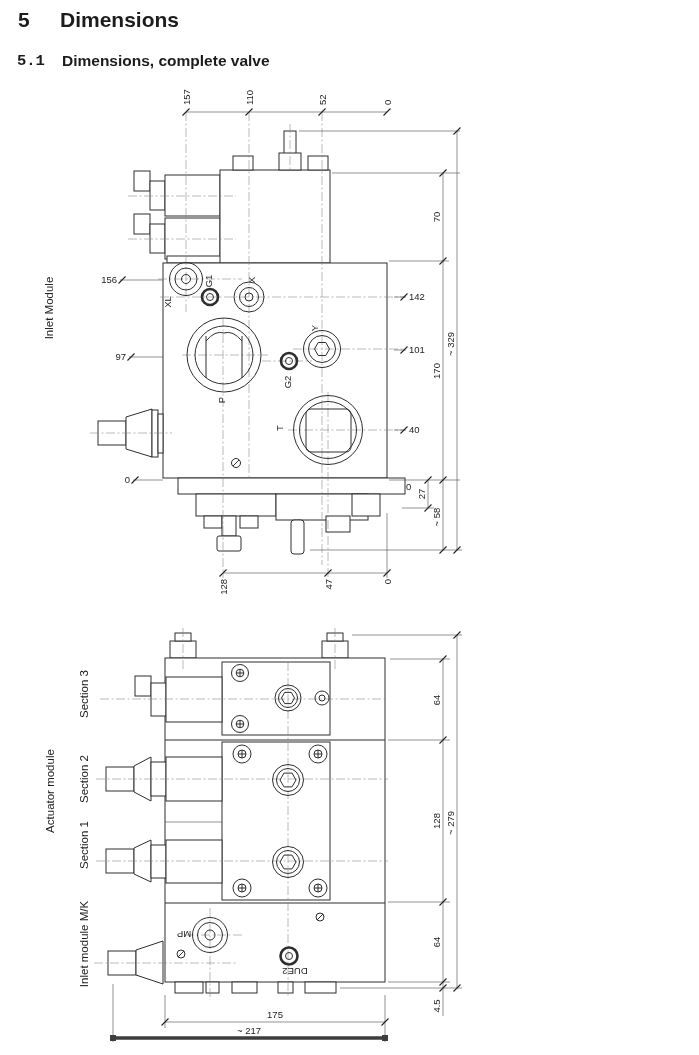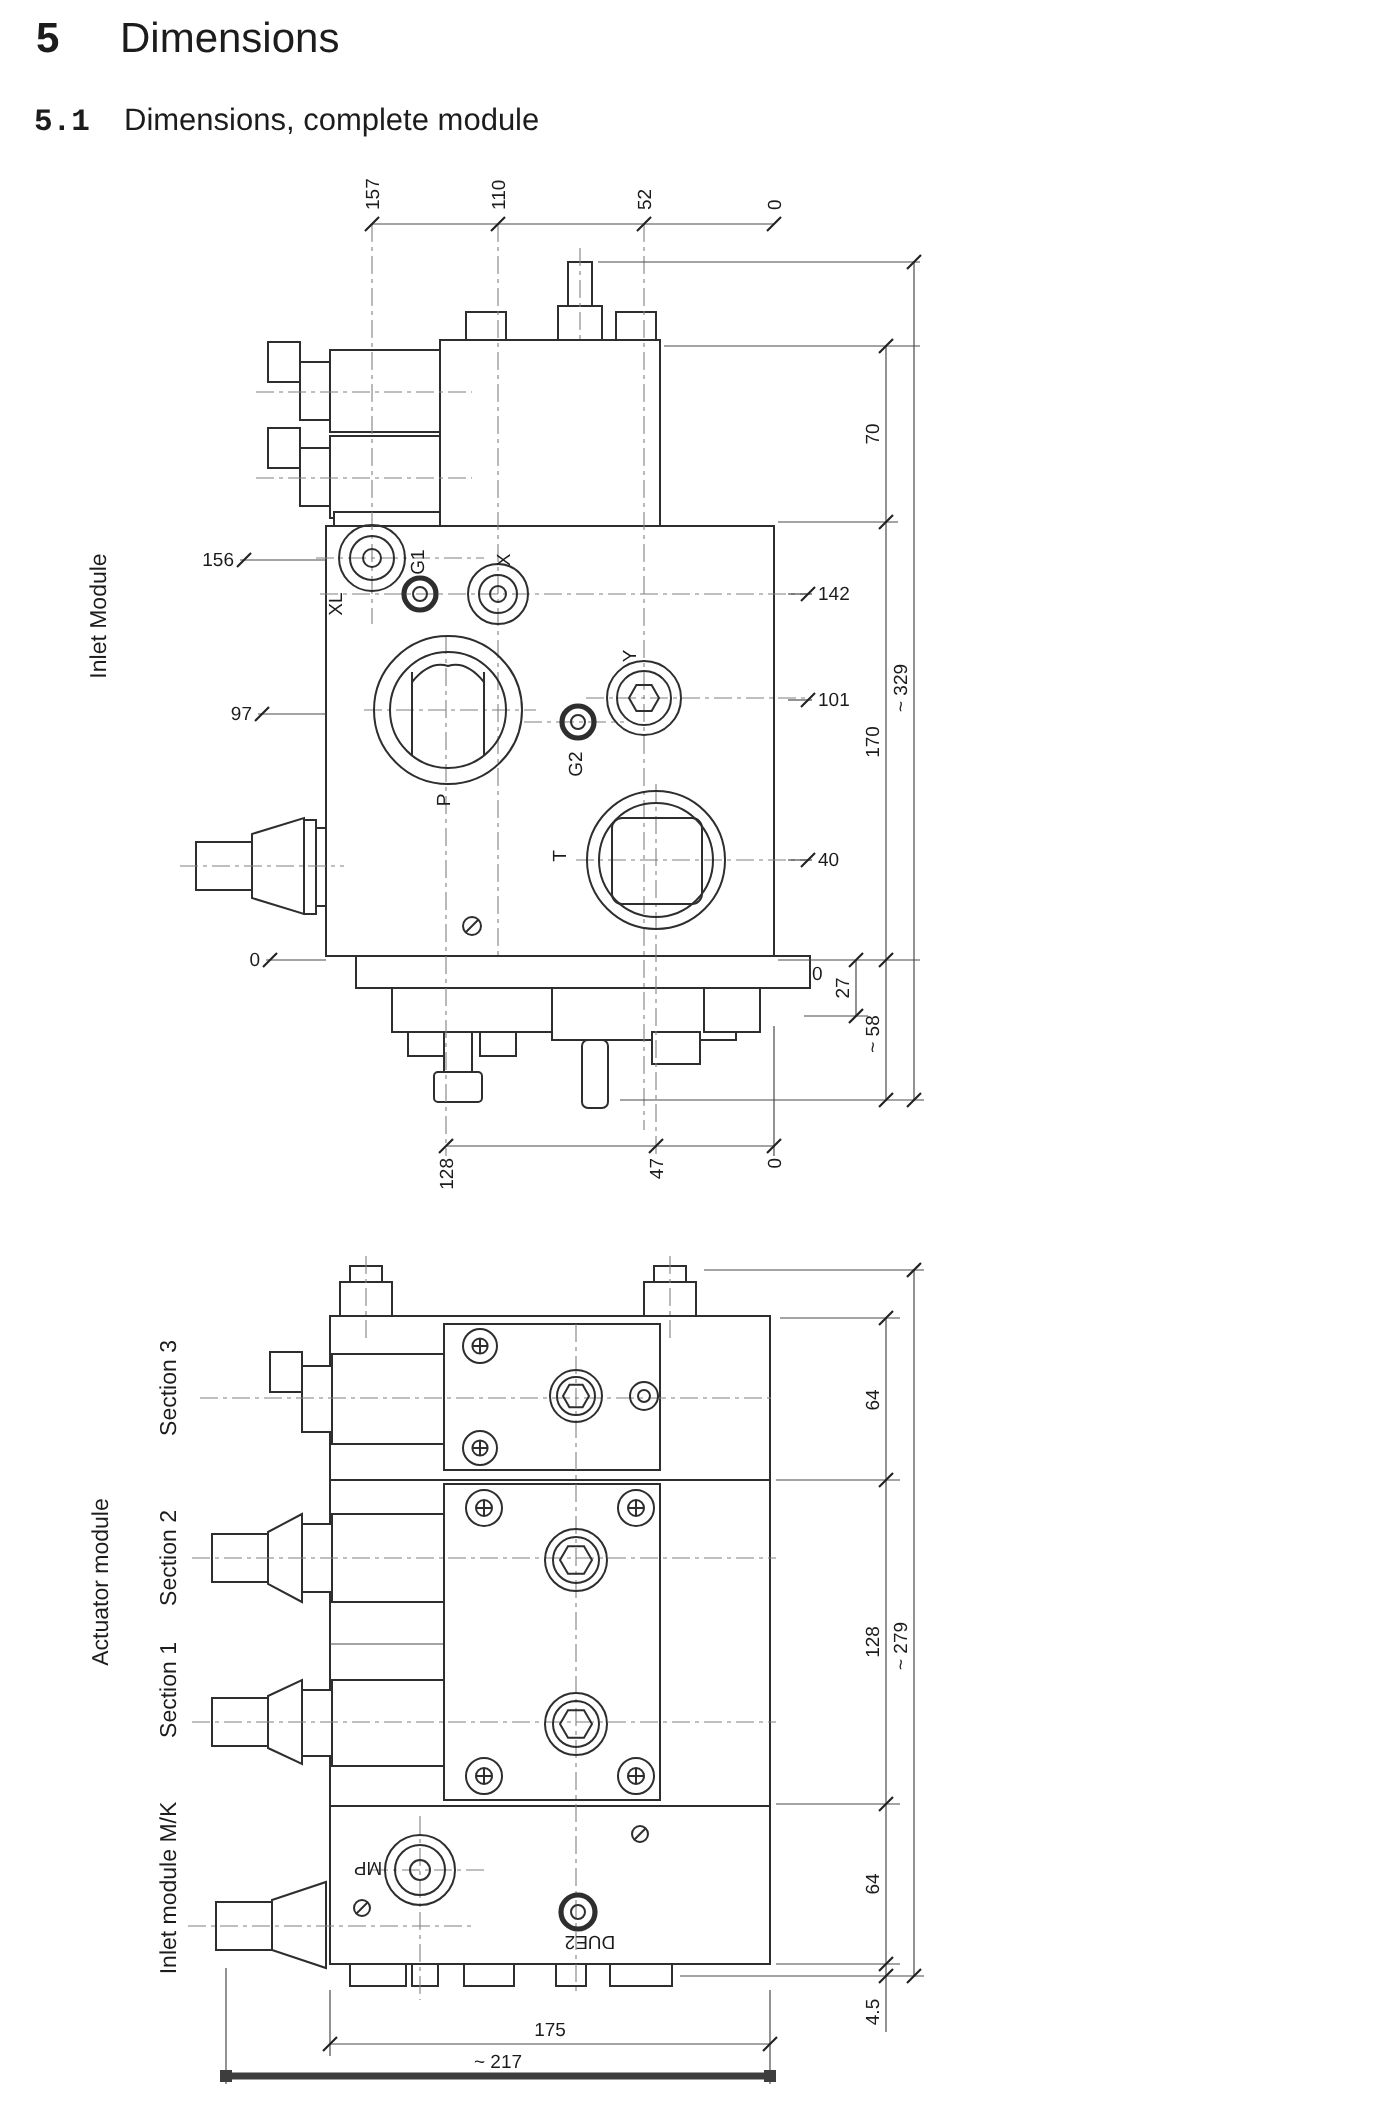"Dimensions" .h-txt { font-weight: normal -> bold }
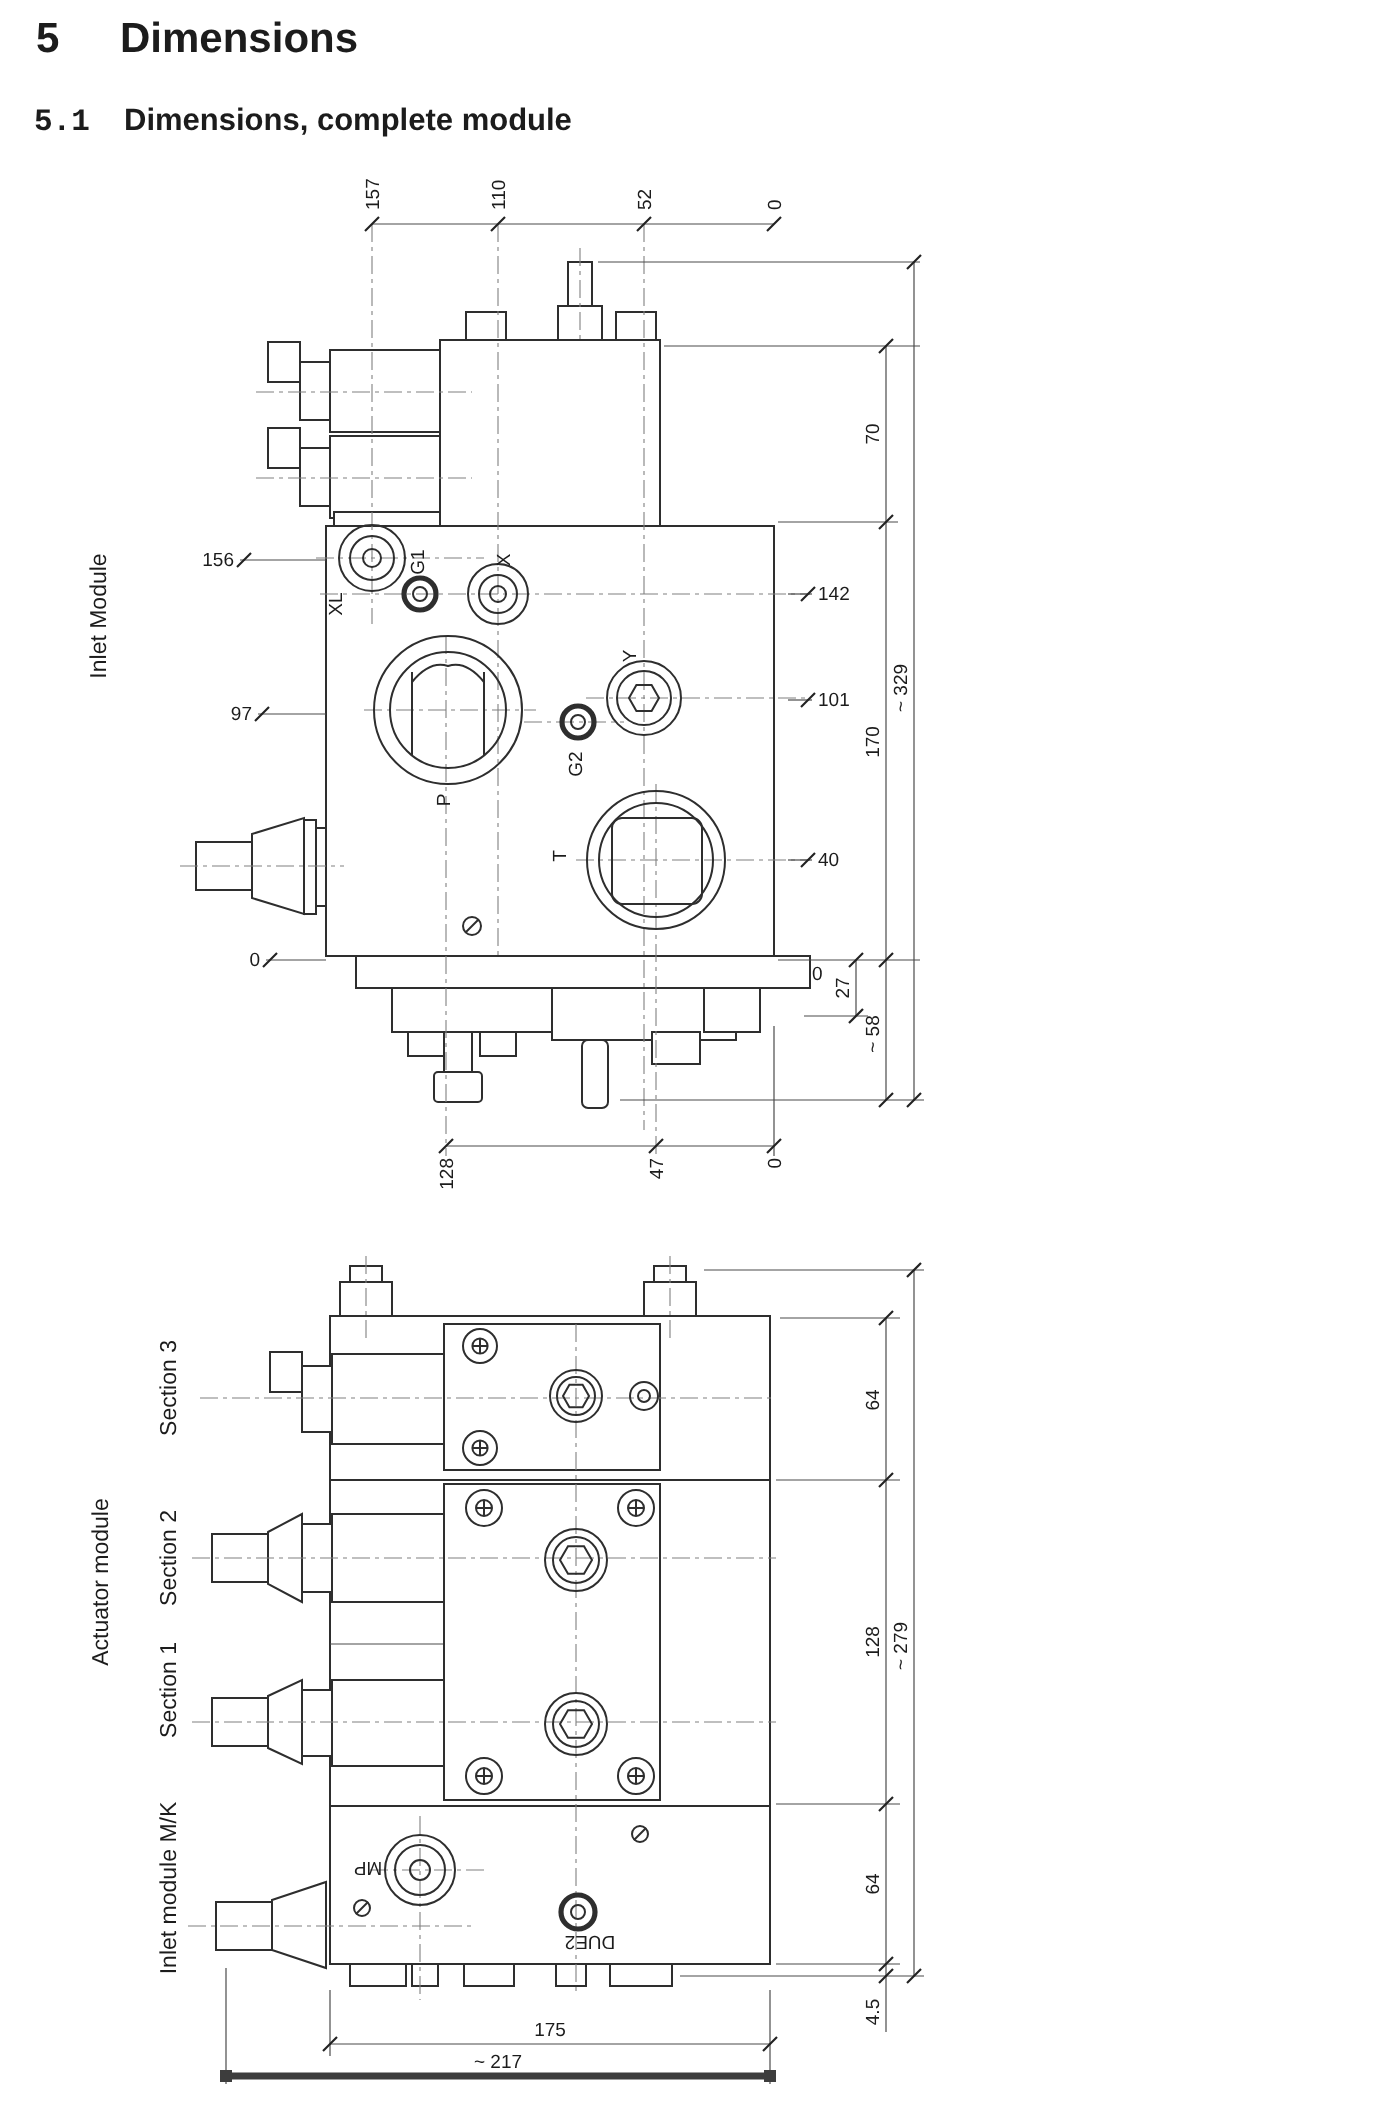"Dimensions, complete module" span.h-txt { text: module -> valve }
